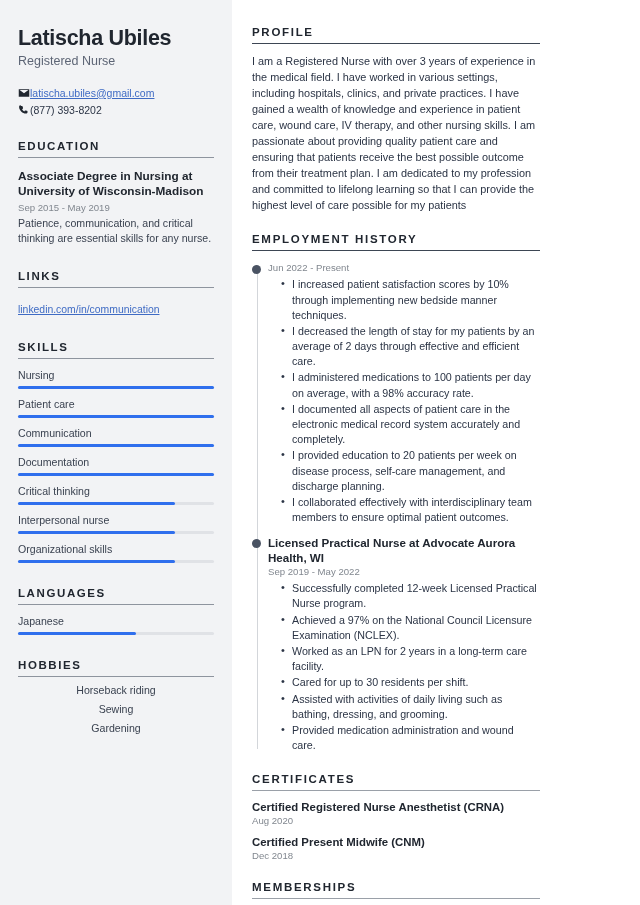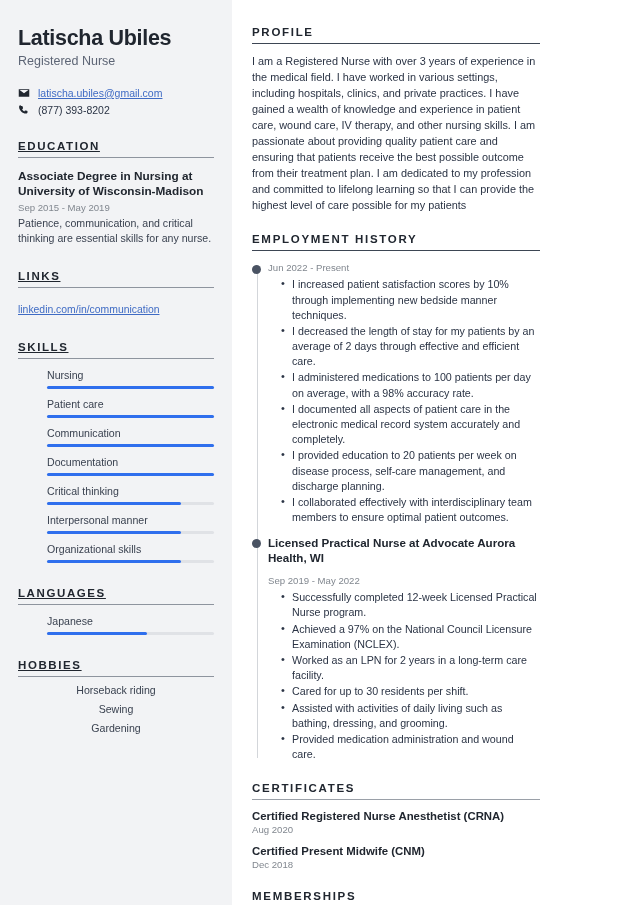"latischa.ubiles@gmail.com" .contact-row { gap: 8px -> none }
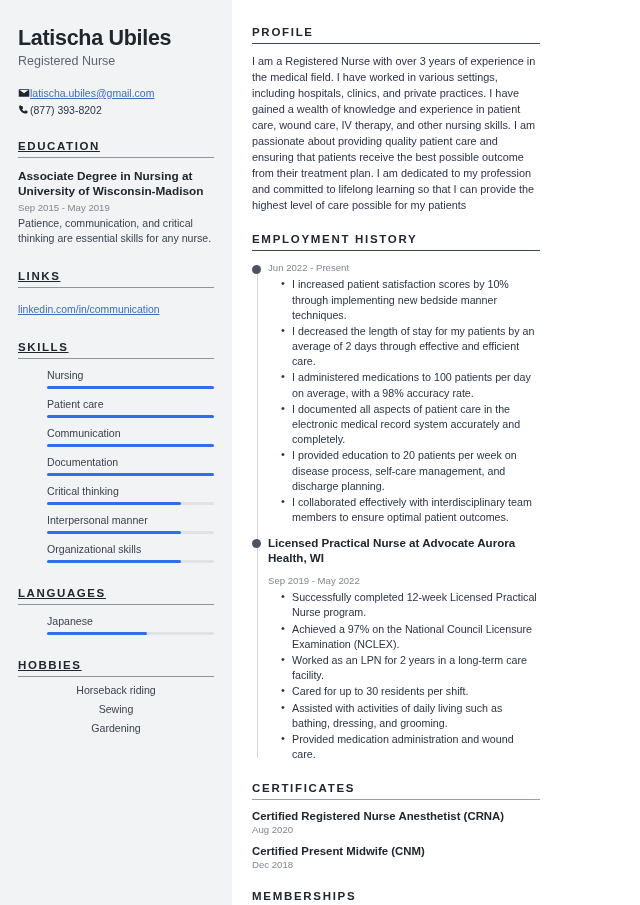"EDUCATION" .sec-title { text-decoration: underline -> none }
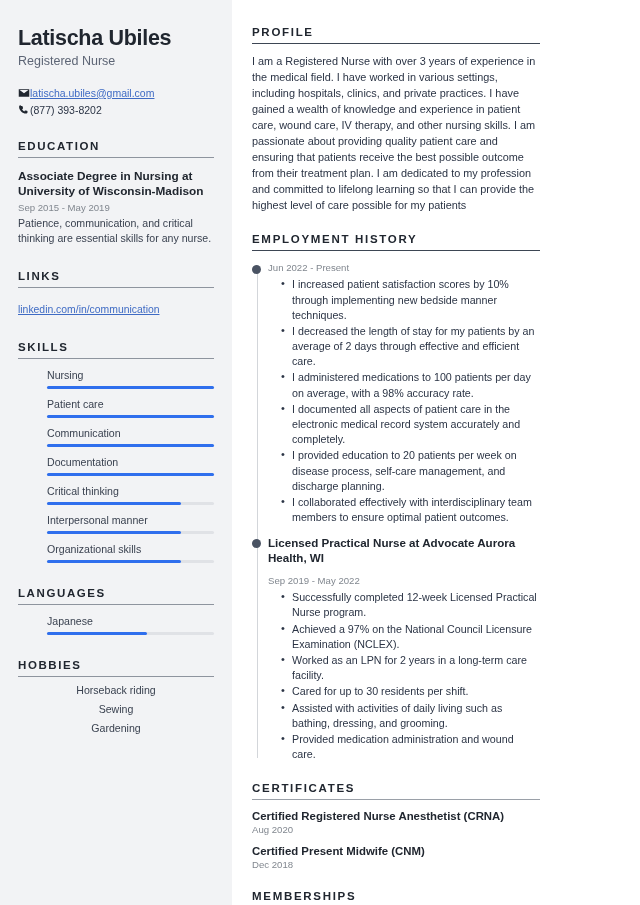"Jun 2022 - Present" .job-date { margin-top: 10px -> 1px }
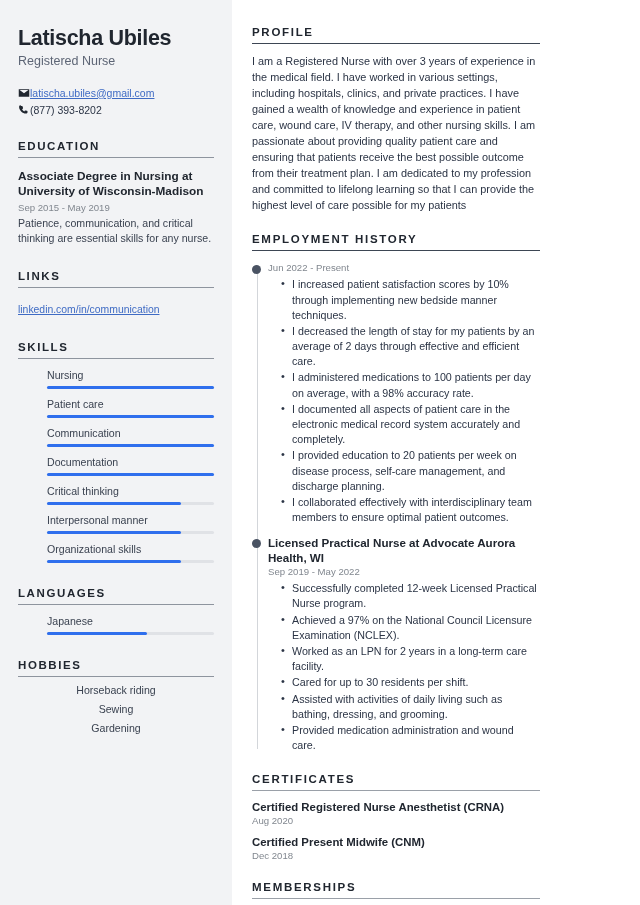"Nursing" .bars { margin-left: 29px -> none }
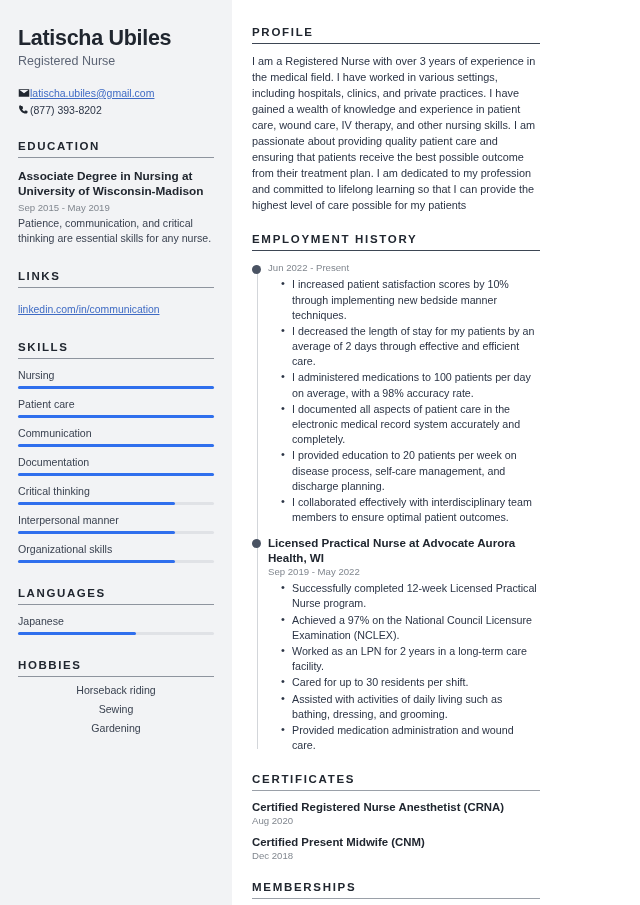"Interpersonal manner" div.bar-label { text: manner -> nurse }
